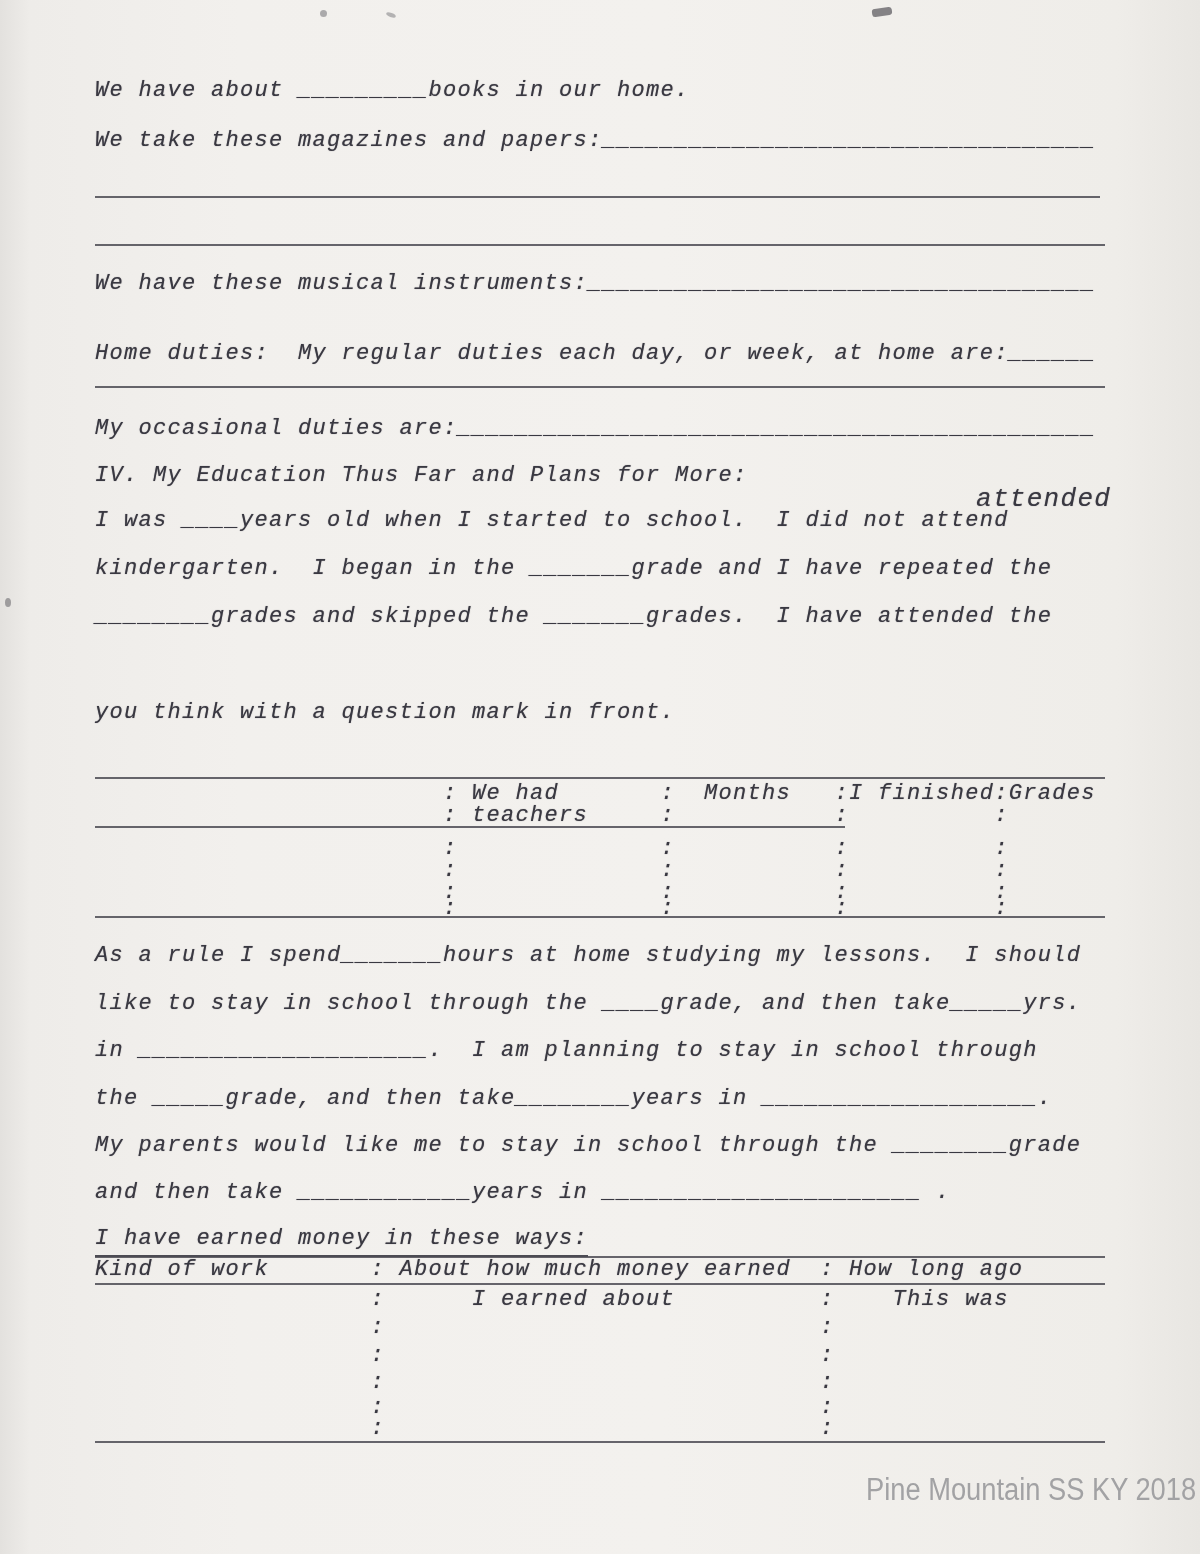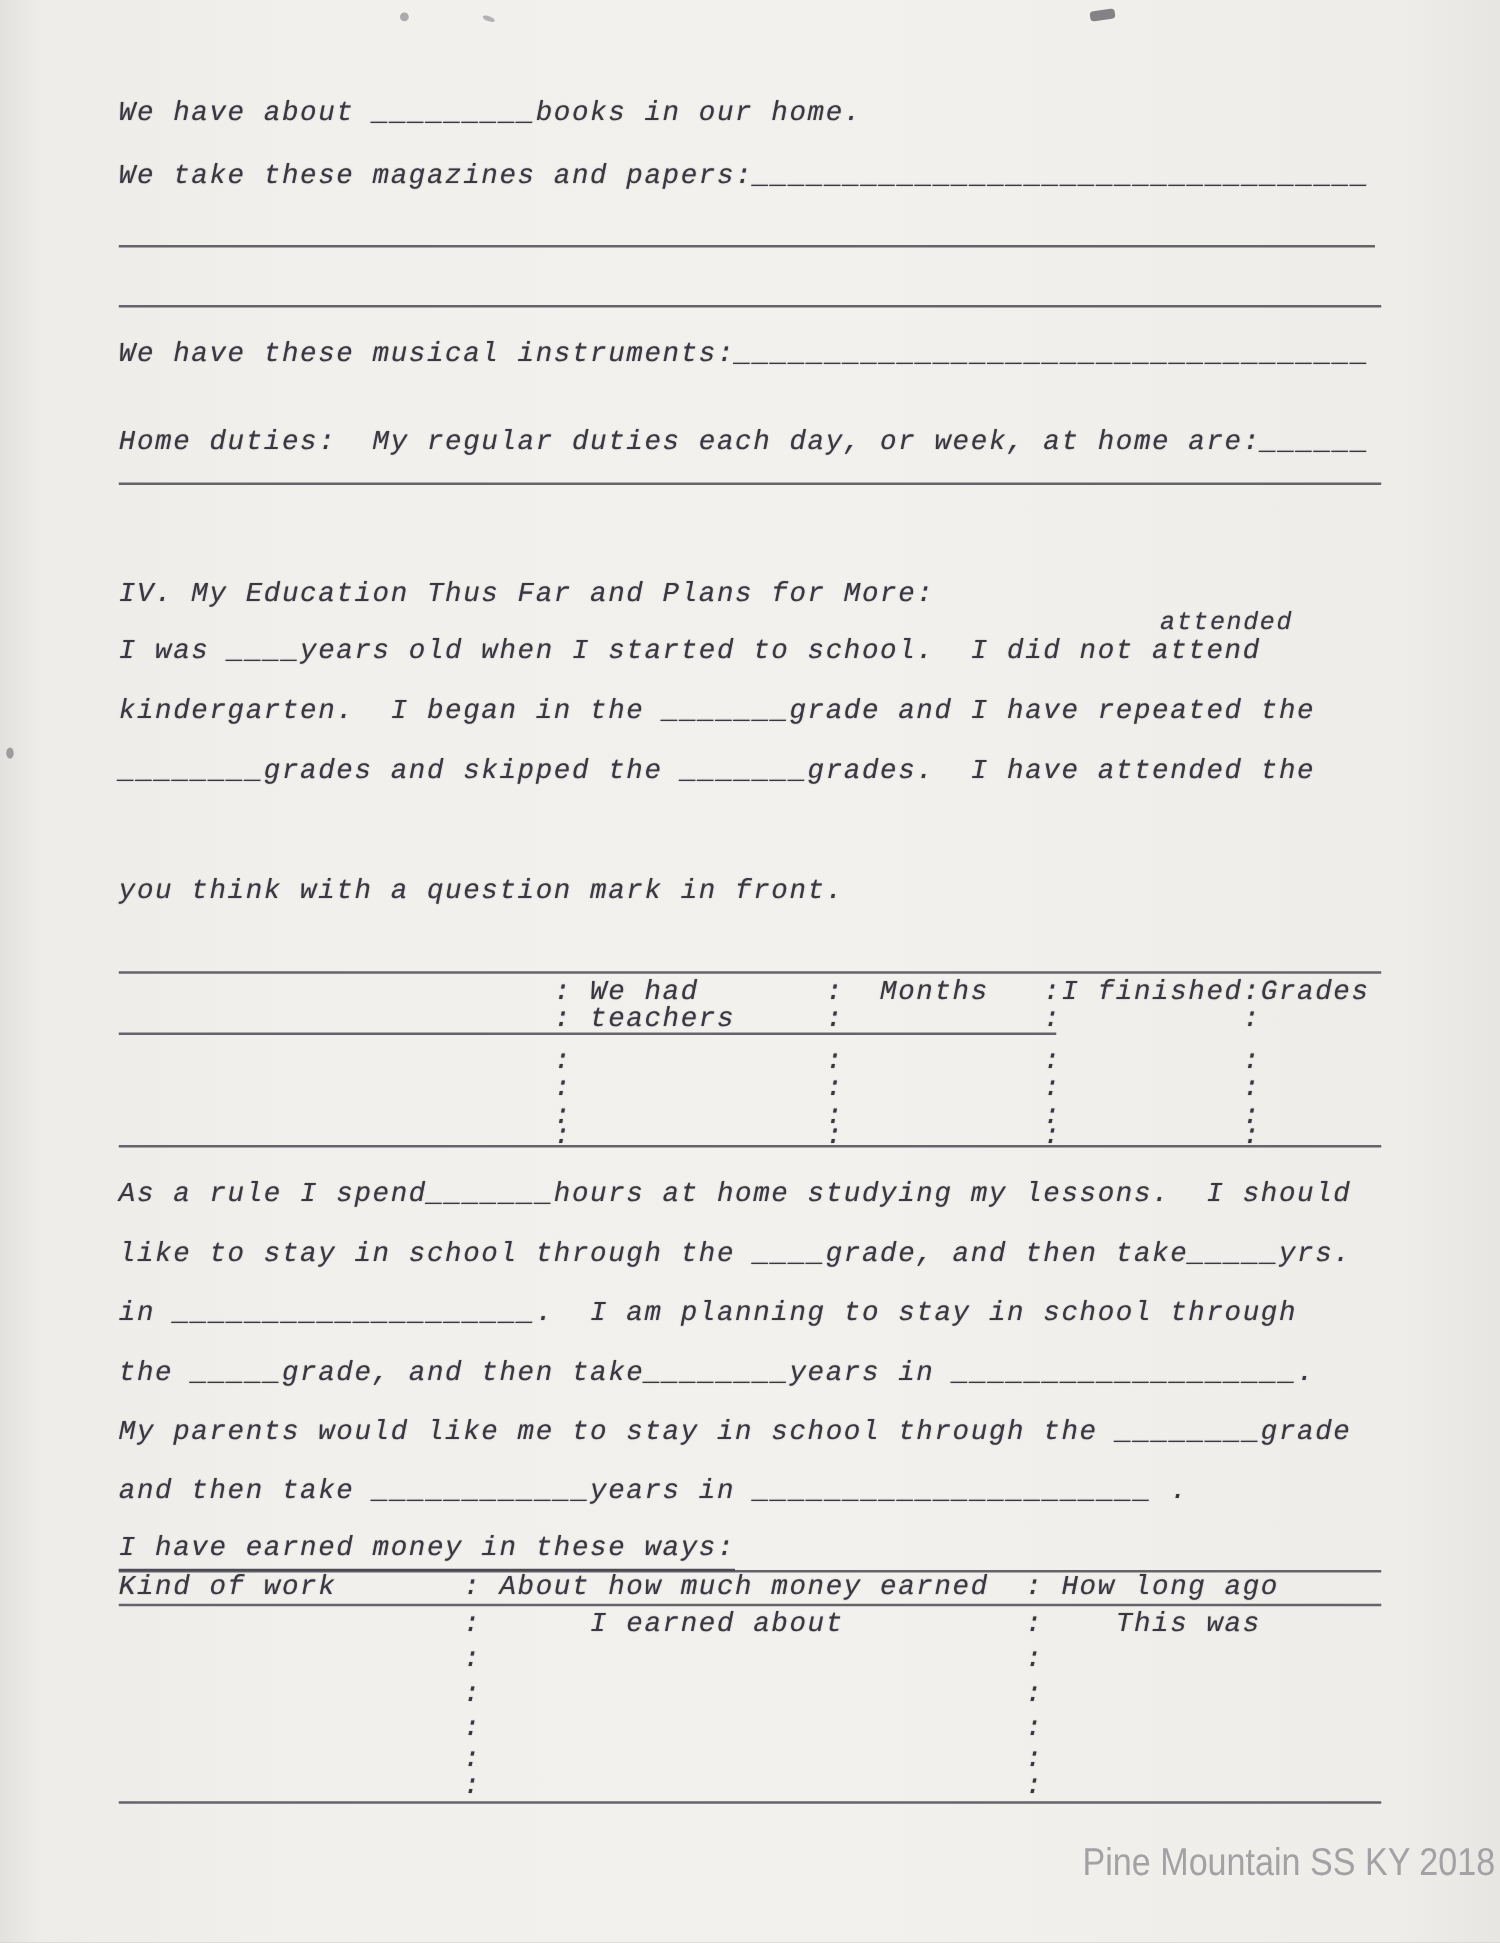"My occasional duties" div.tline { html: none -> <div>My occasional duties are:____________________________________________</div> }
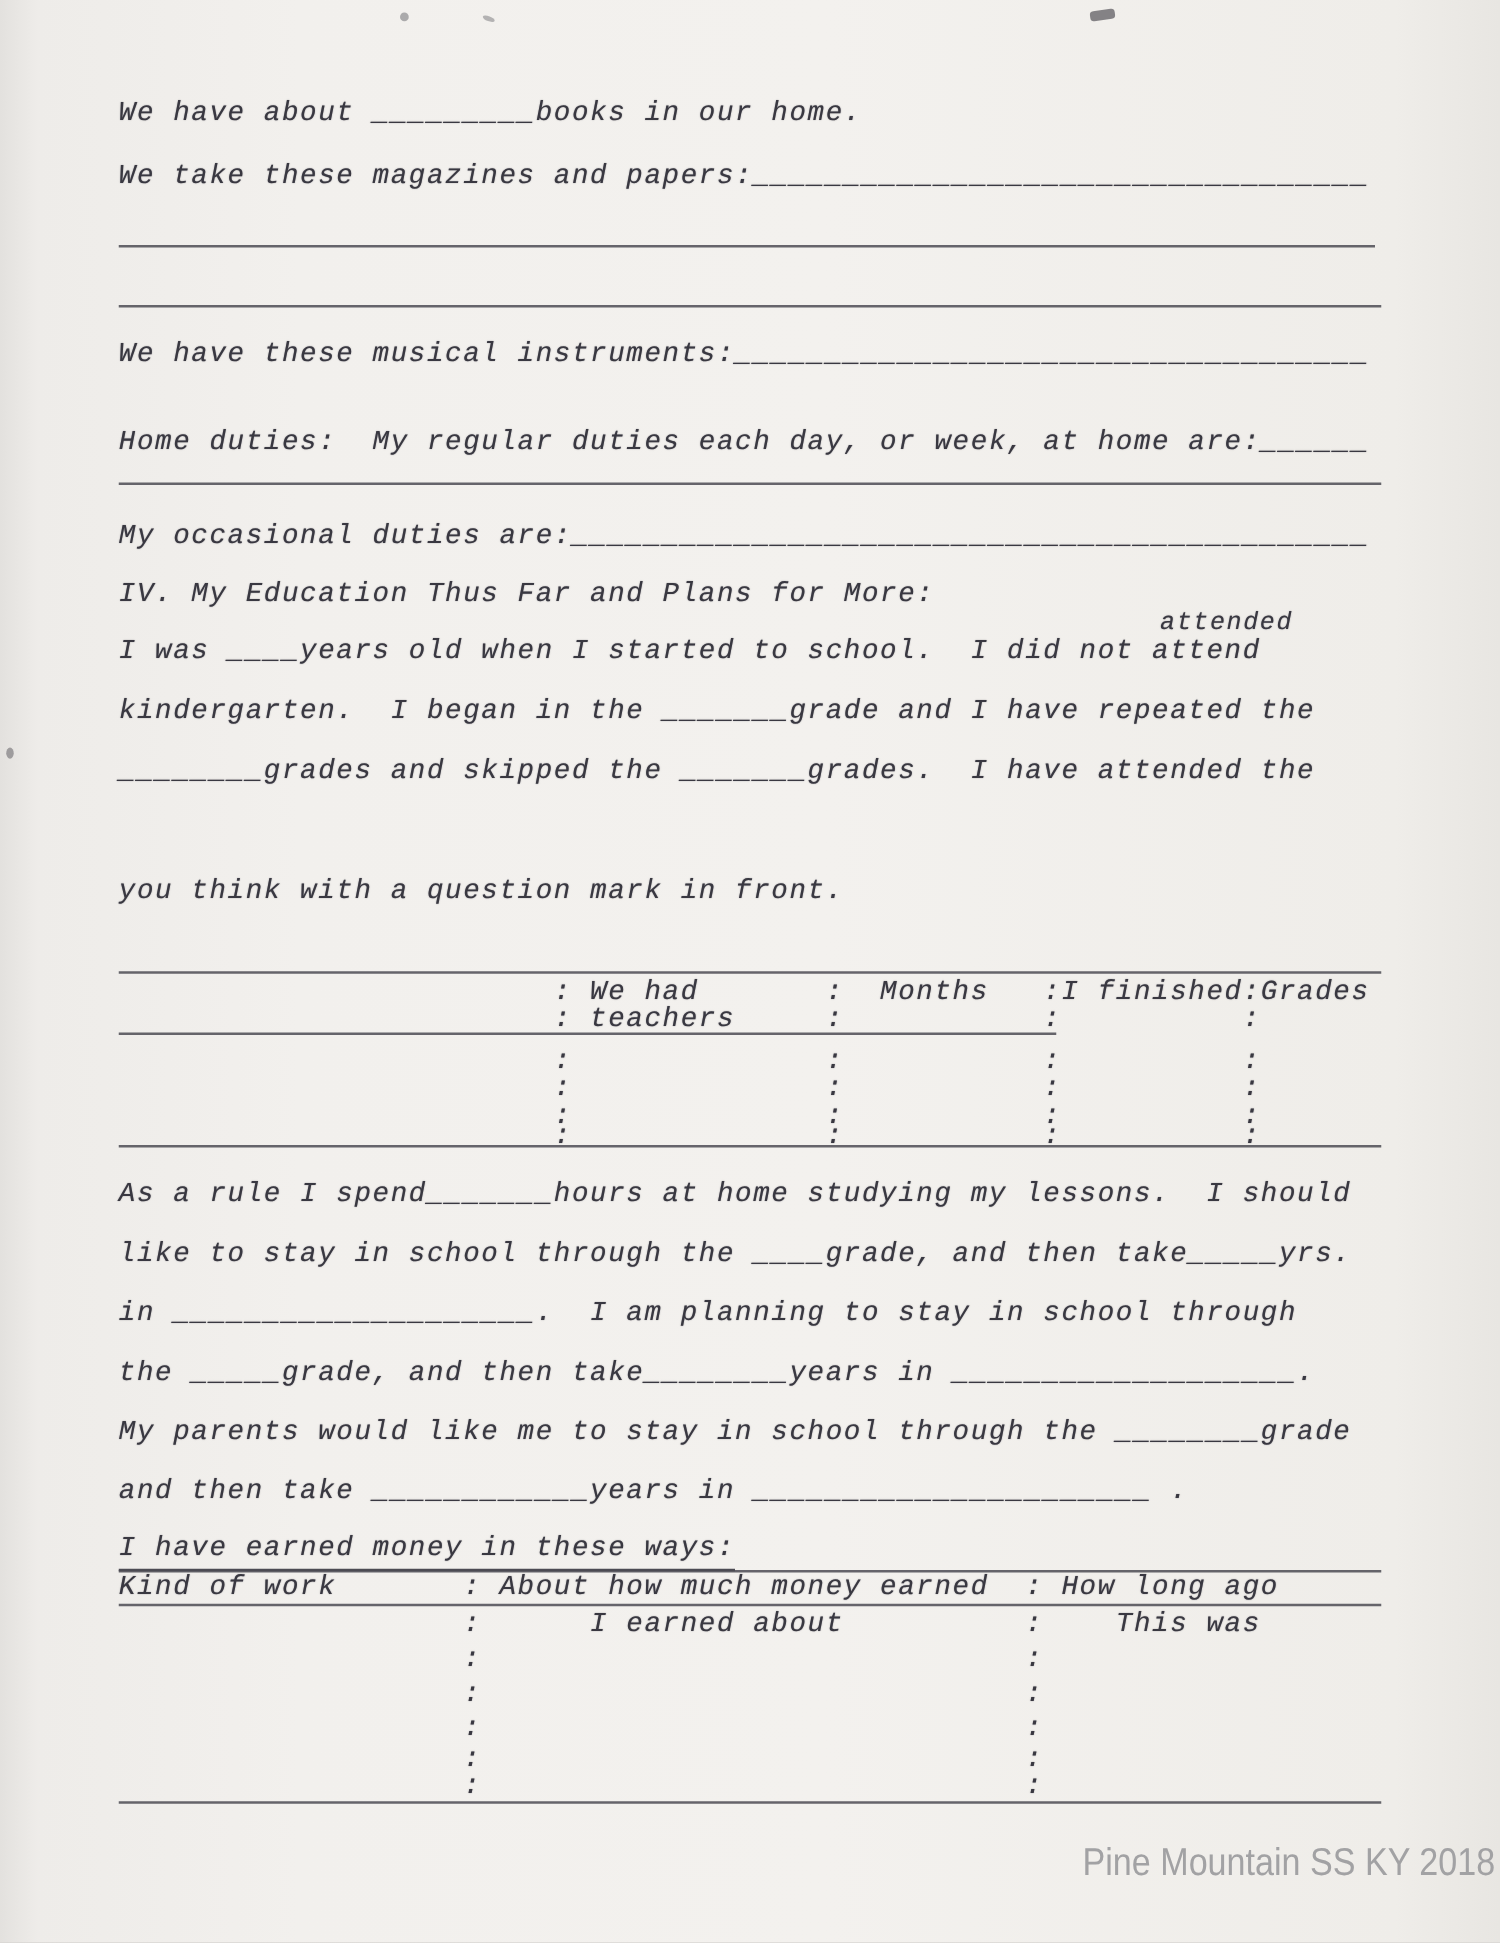"attended" .correction { font-size: 20px -> 26px; margin-left: none -> 48px }
